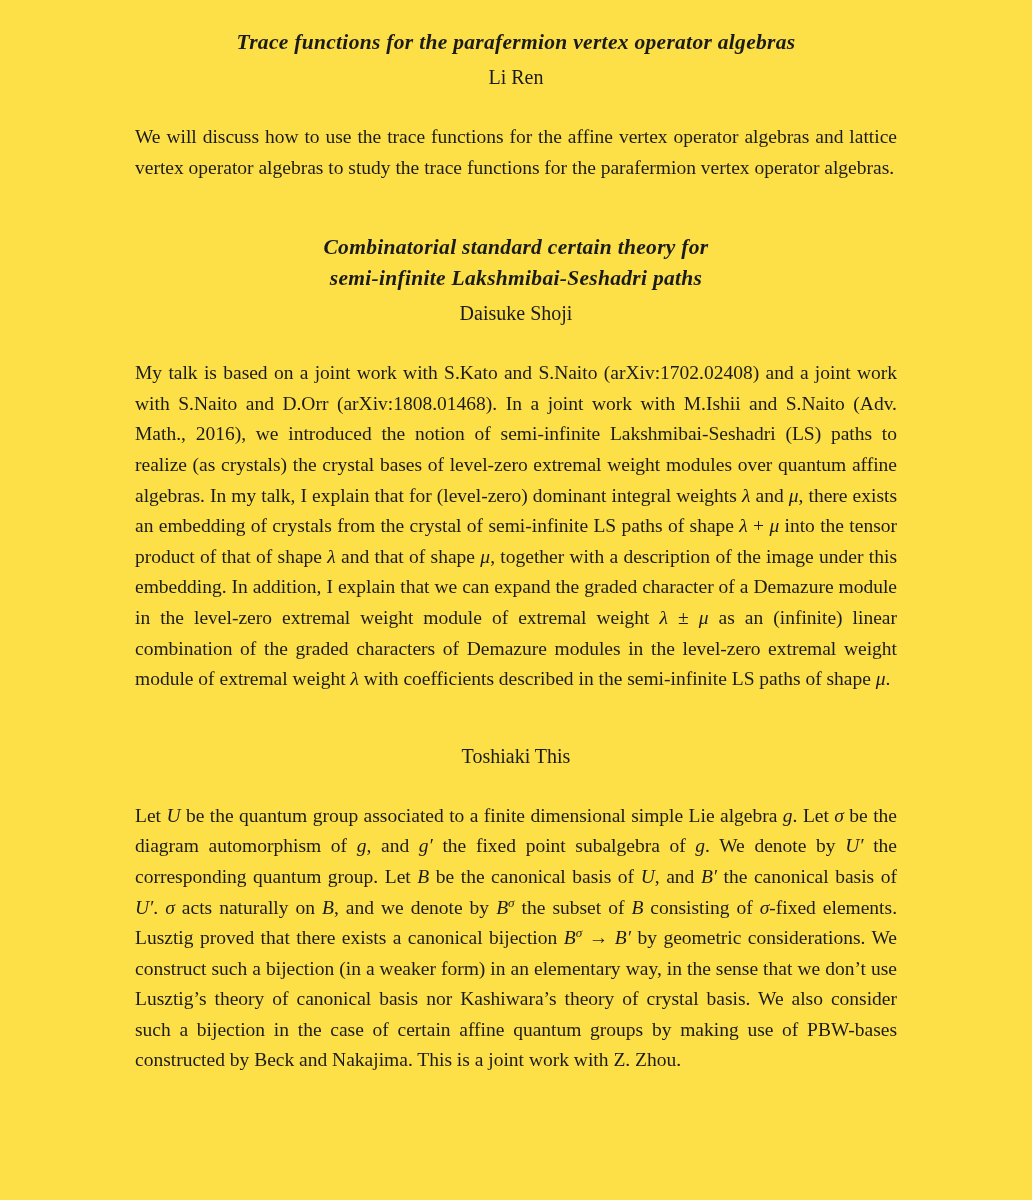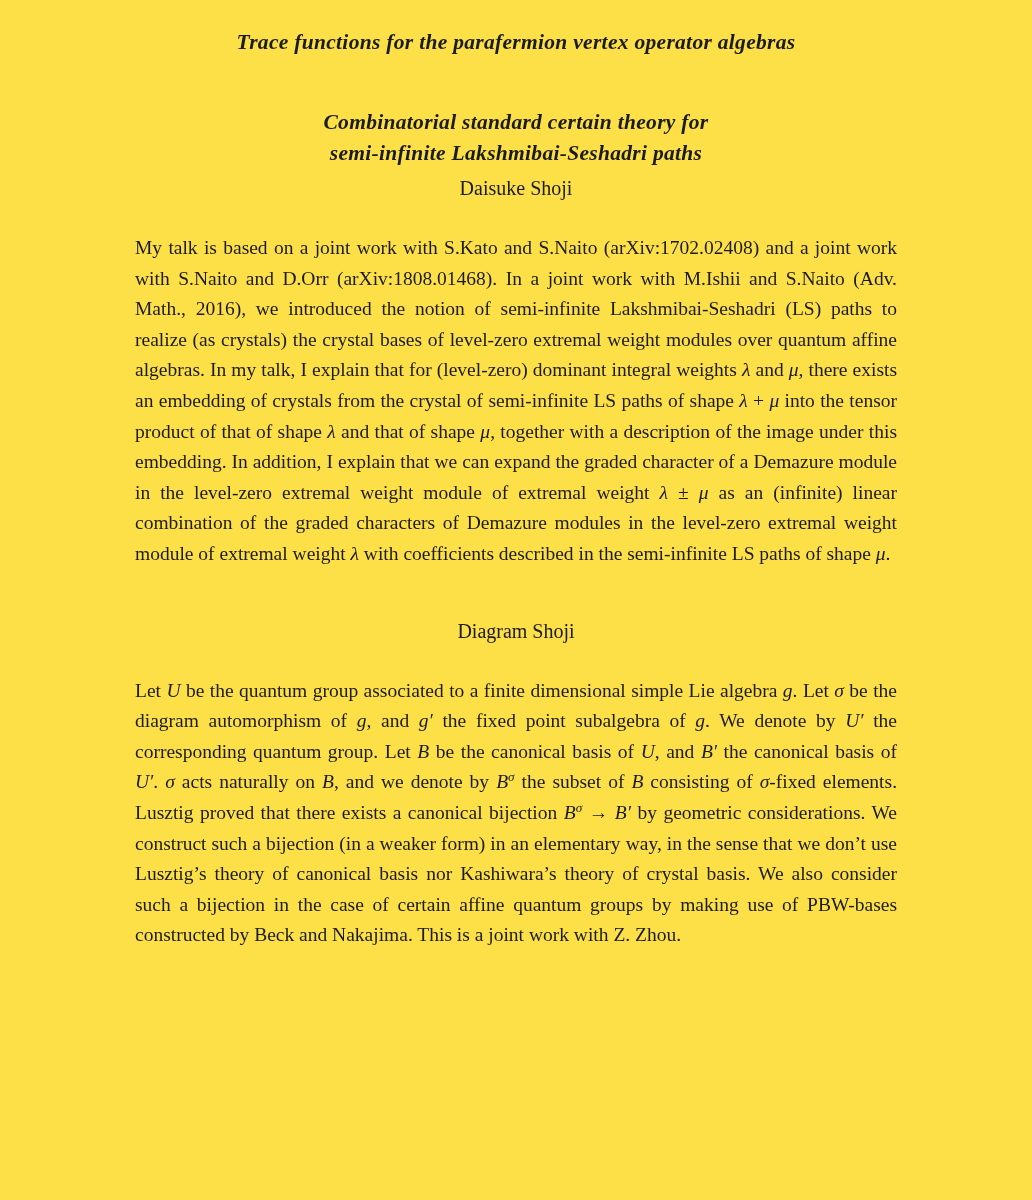"Li Ren" div.talk-author { html: none -> <div>Li Ren</div> }
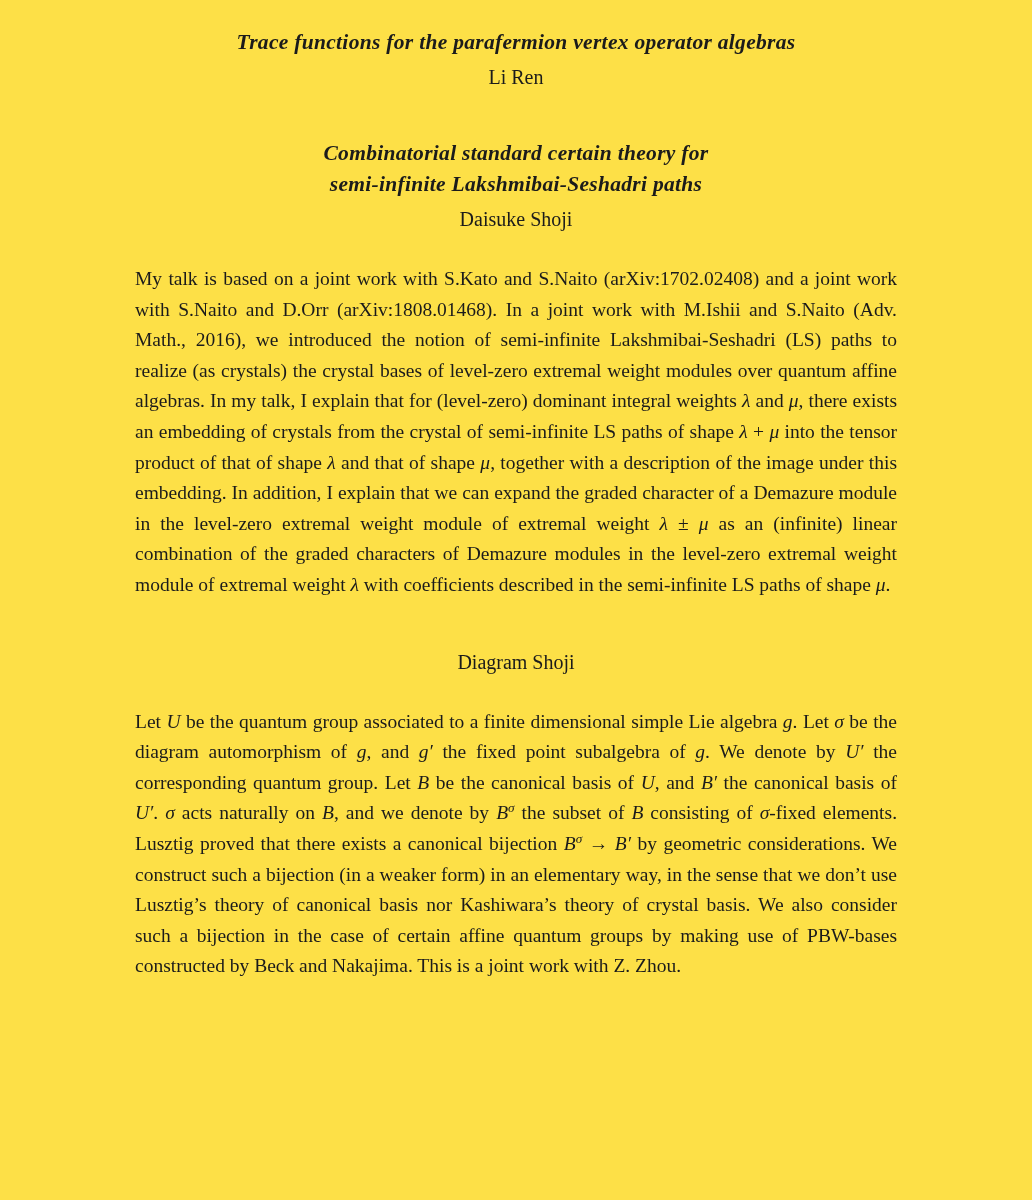"We will discuss how to" p.talk-abstract { html: none -> <p><span>We will discuss how to use the trace functions for the affine vertex operator algebras and lattice vertex operator algebras to study the trace functions for the parafermion vertex operator algebras.</span></p> }
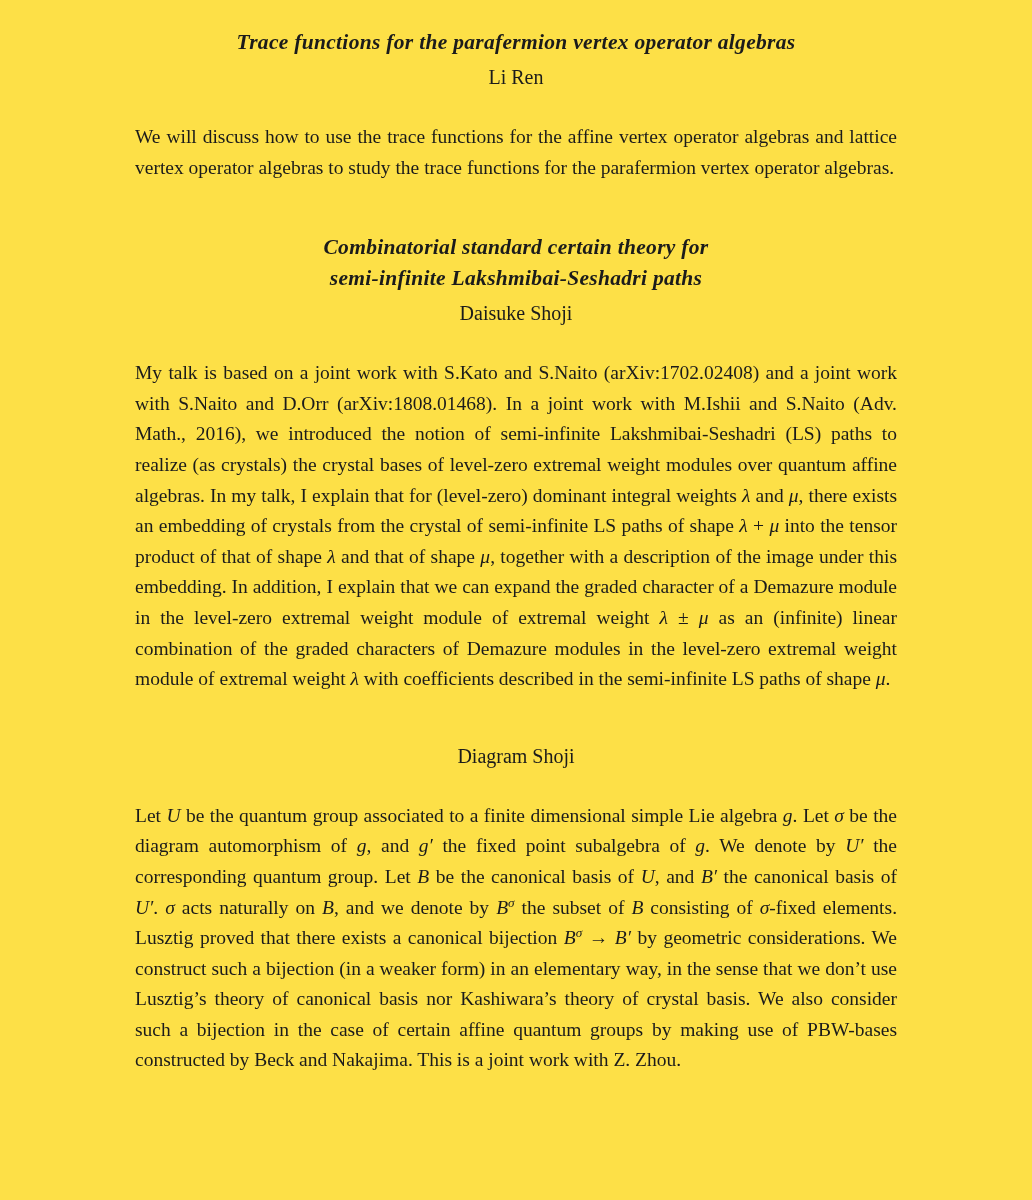"Diagram Shoji" div.talk-author { text: Diagram Shoji -> Toshiaki This }
